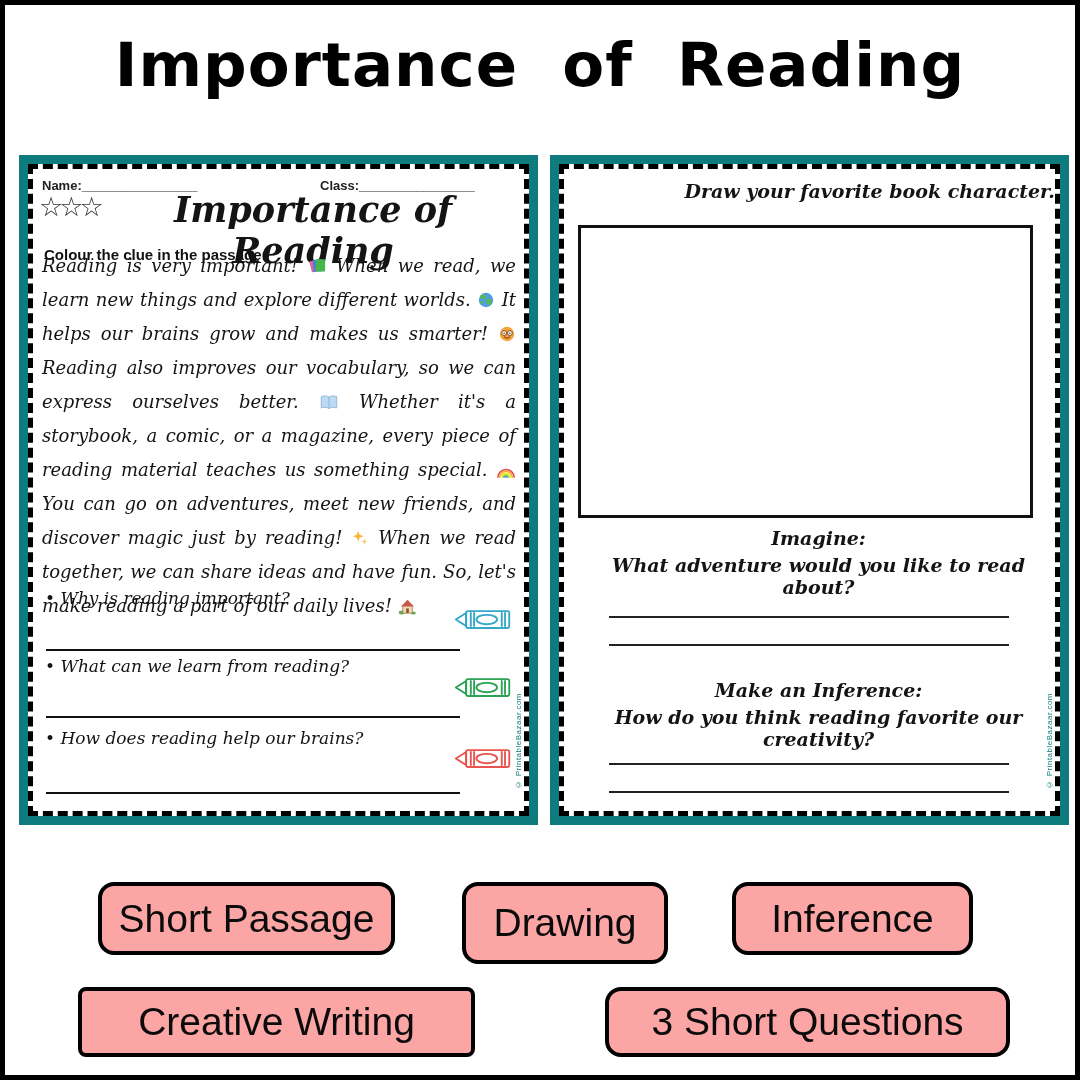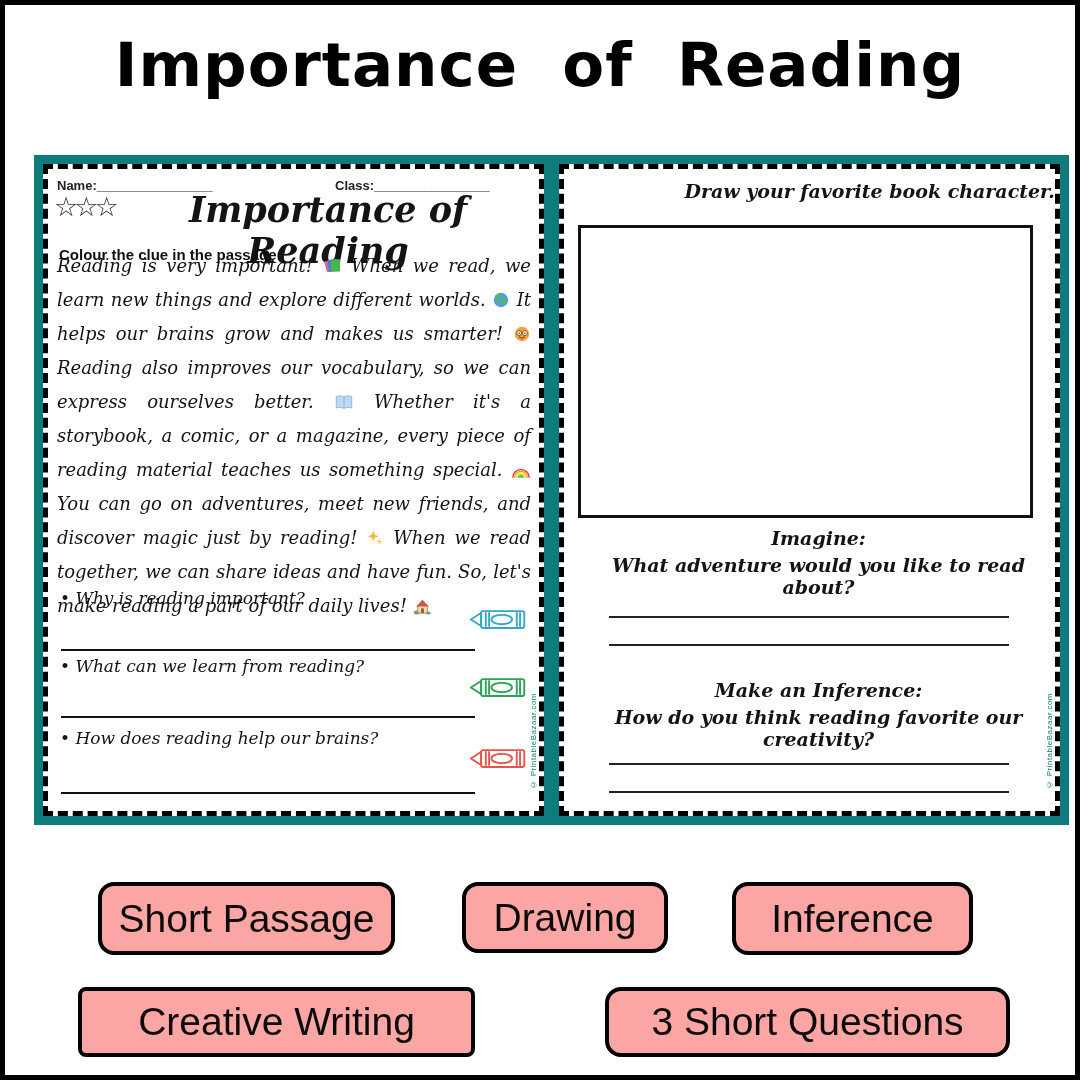"Name:________________" .page.left { margin-left: 15px -> none }
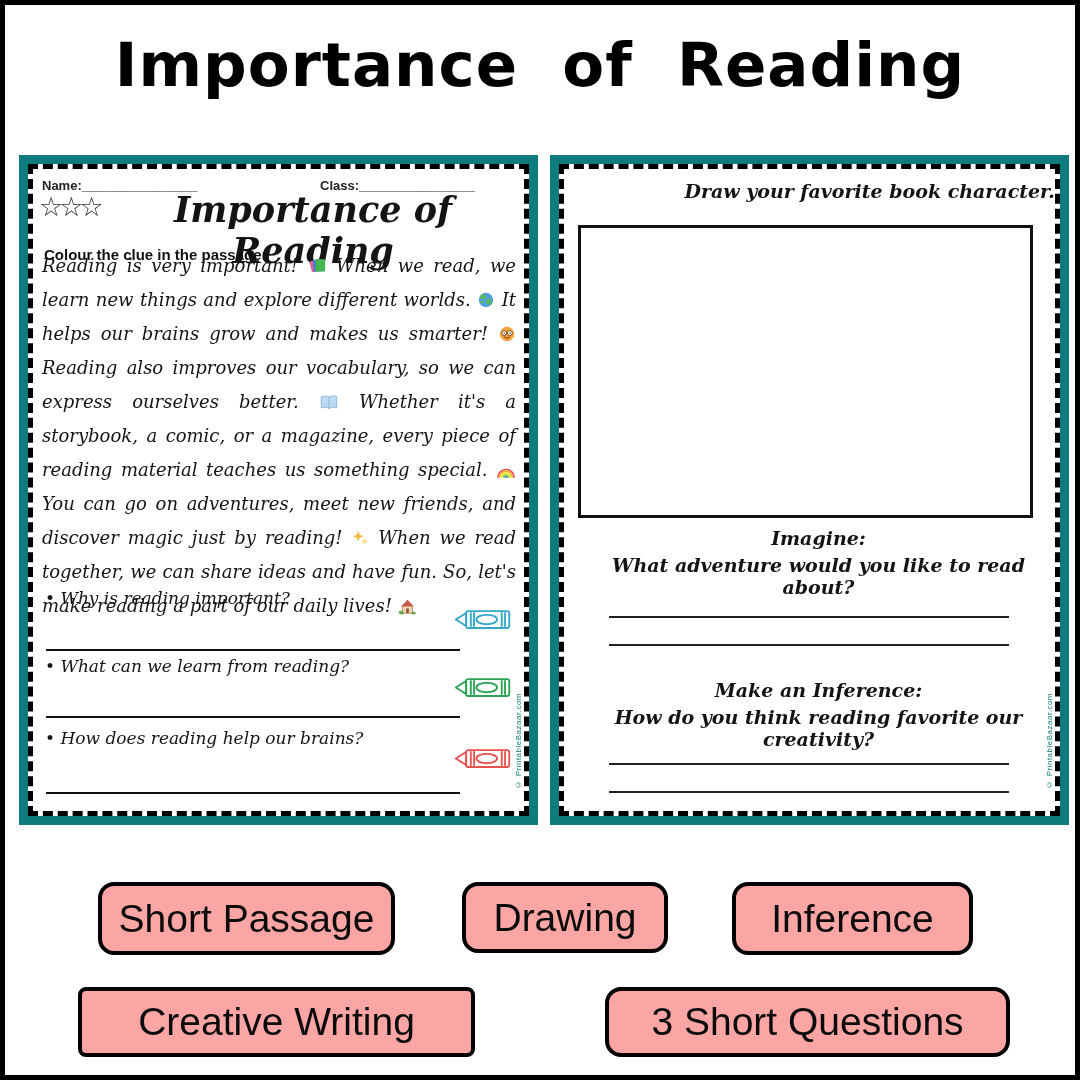"Drawing" .tag2 { height: 71px -> 82px }
